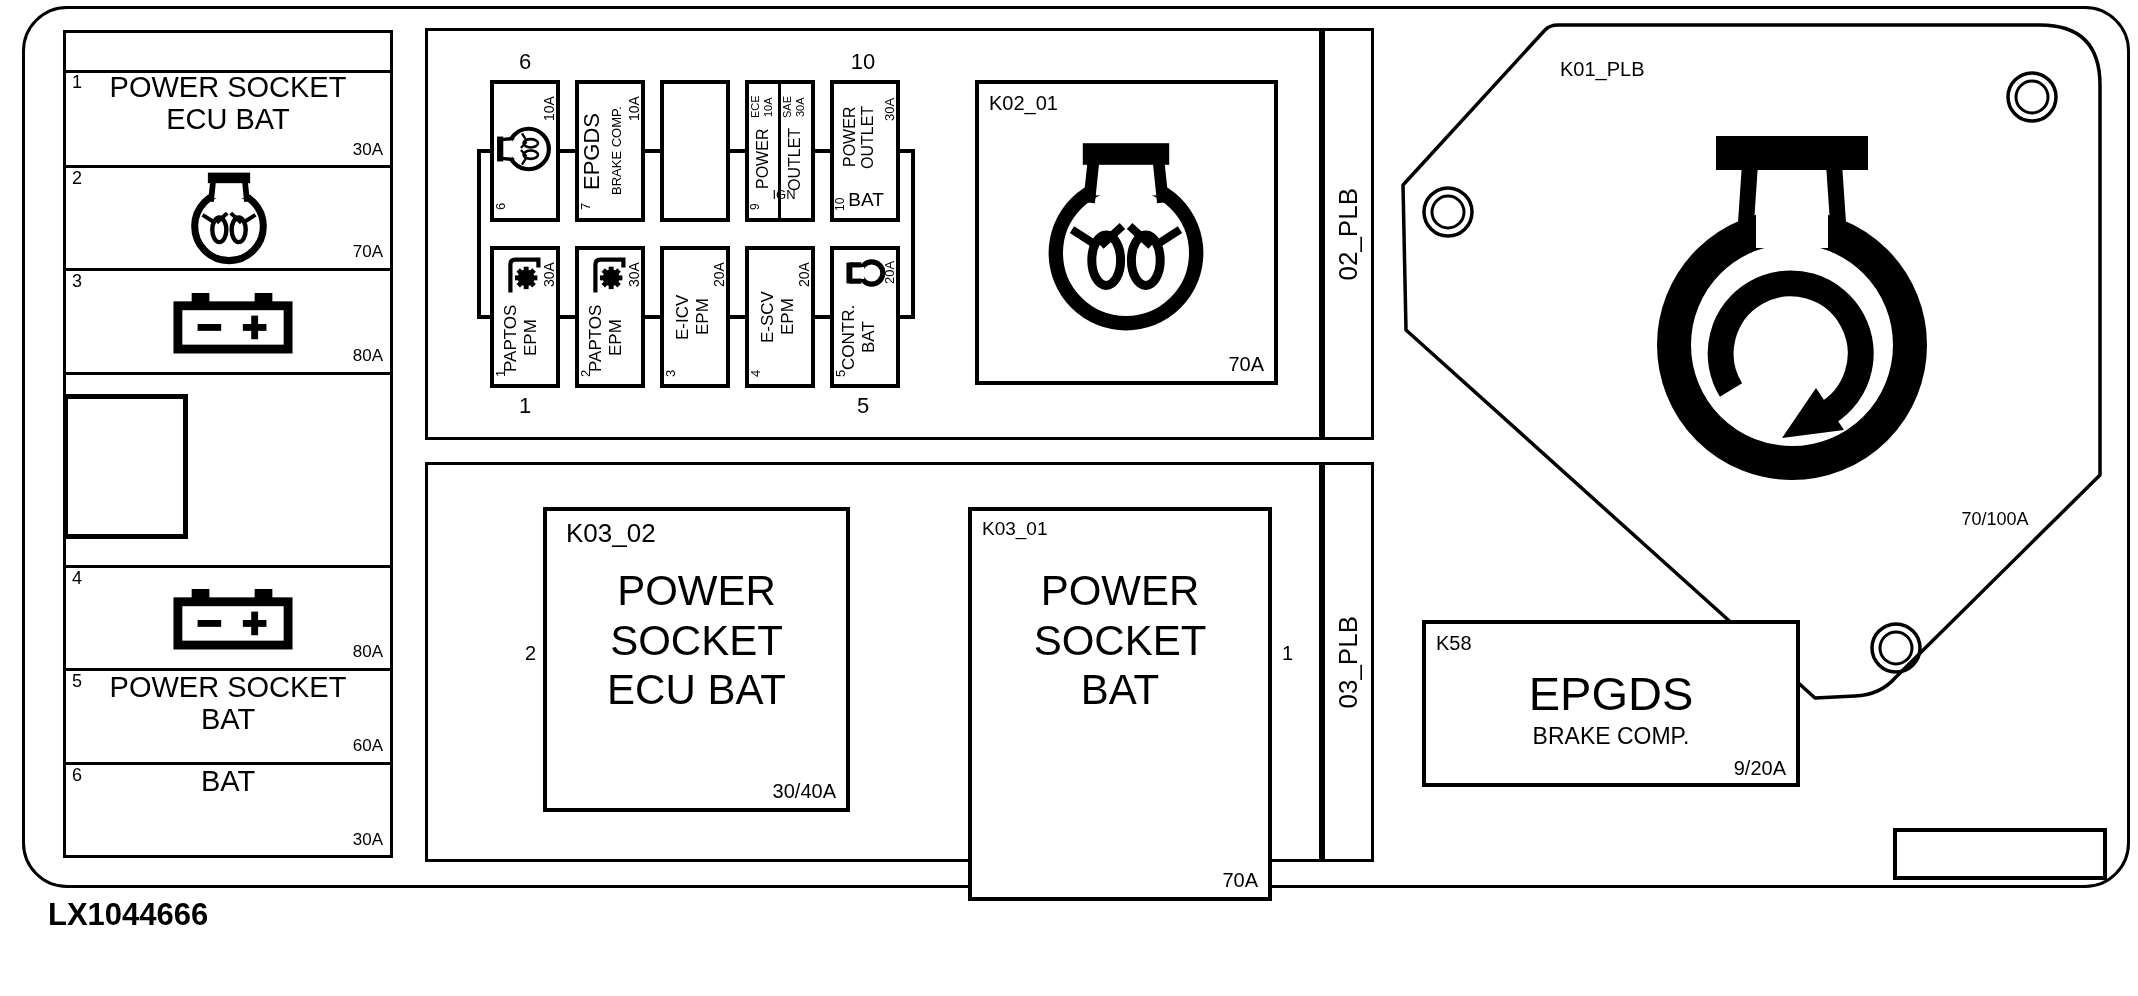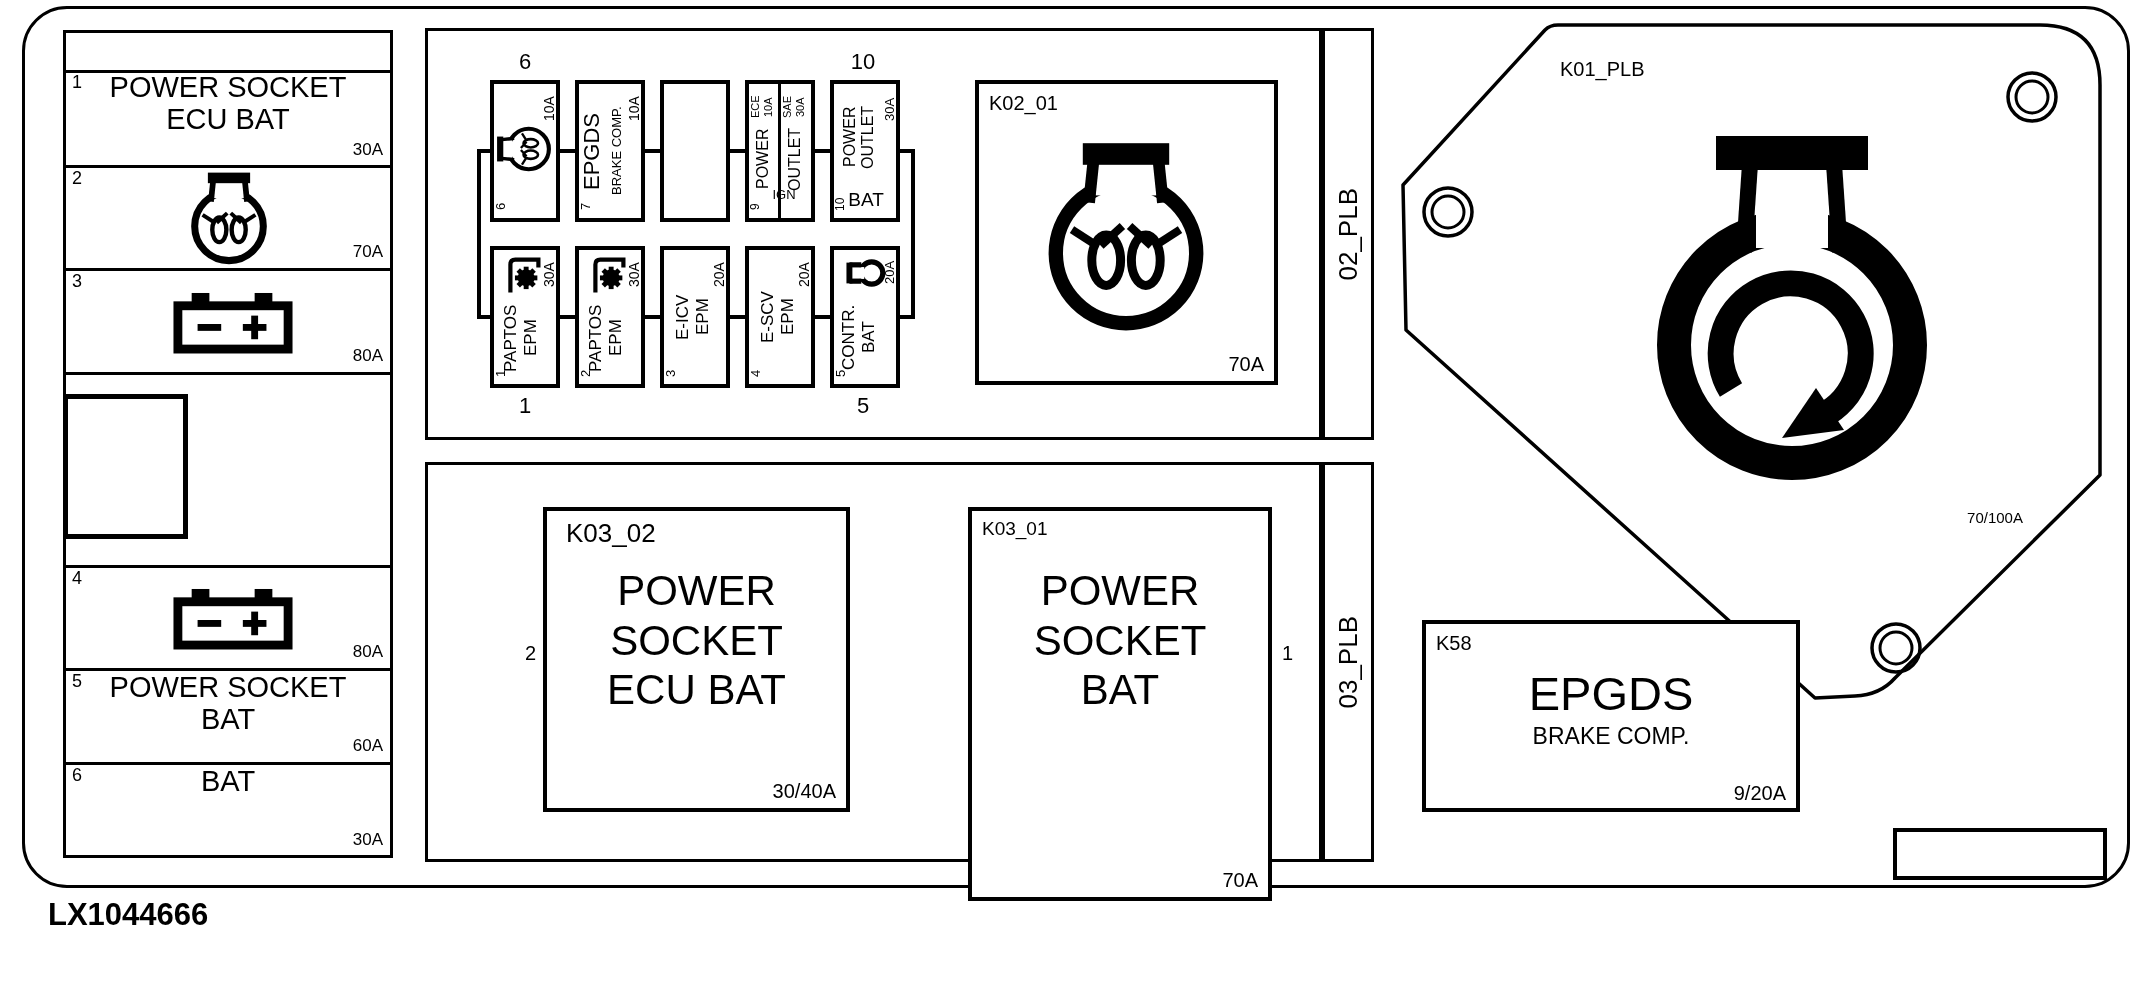"70/100A" div.t { font-size: 15px -> 18px }
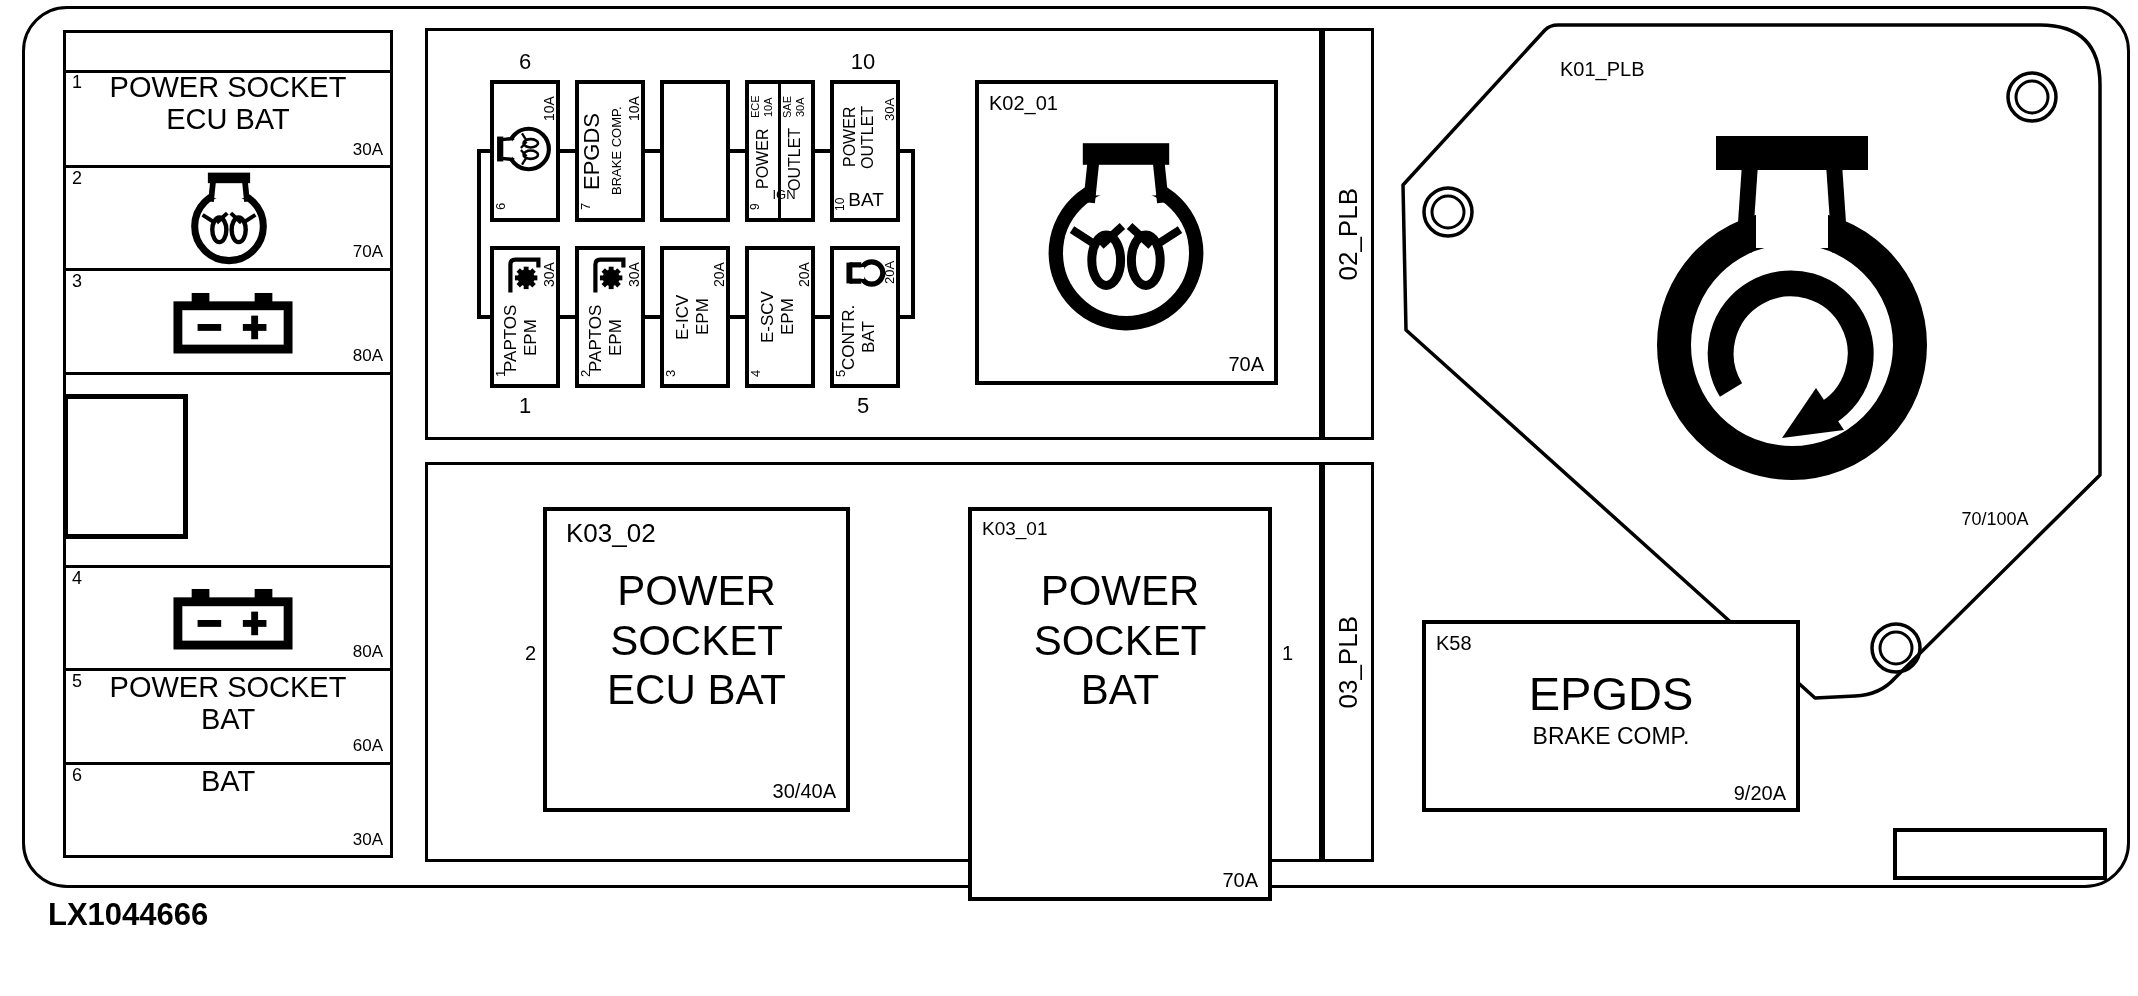"K58" div.f { height: 192px -> 167px }
